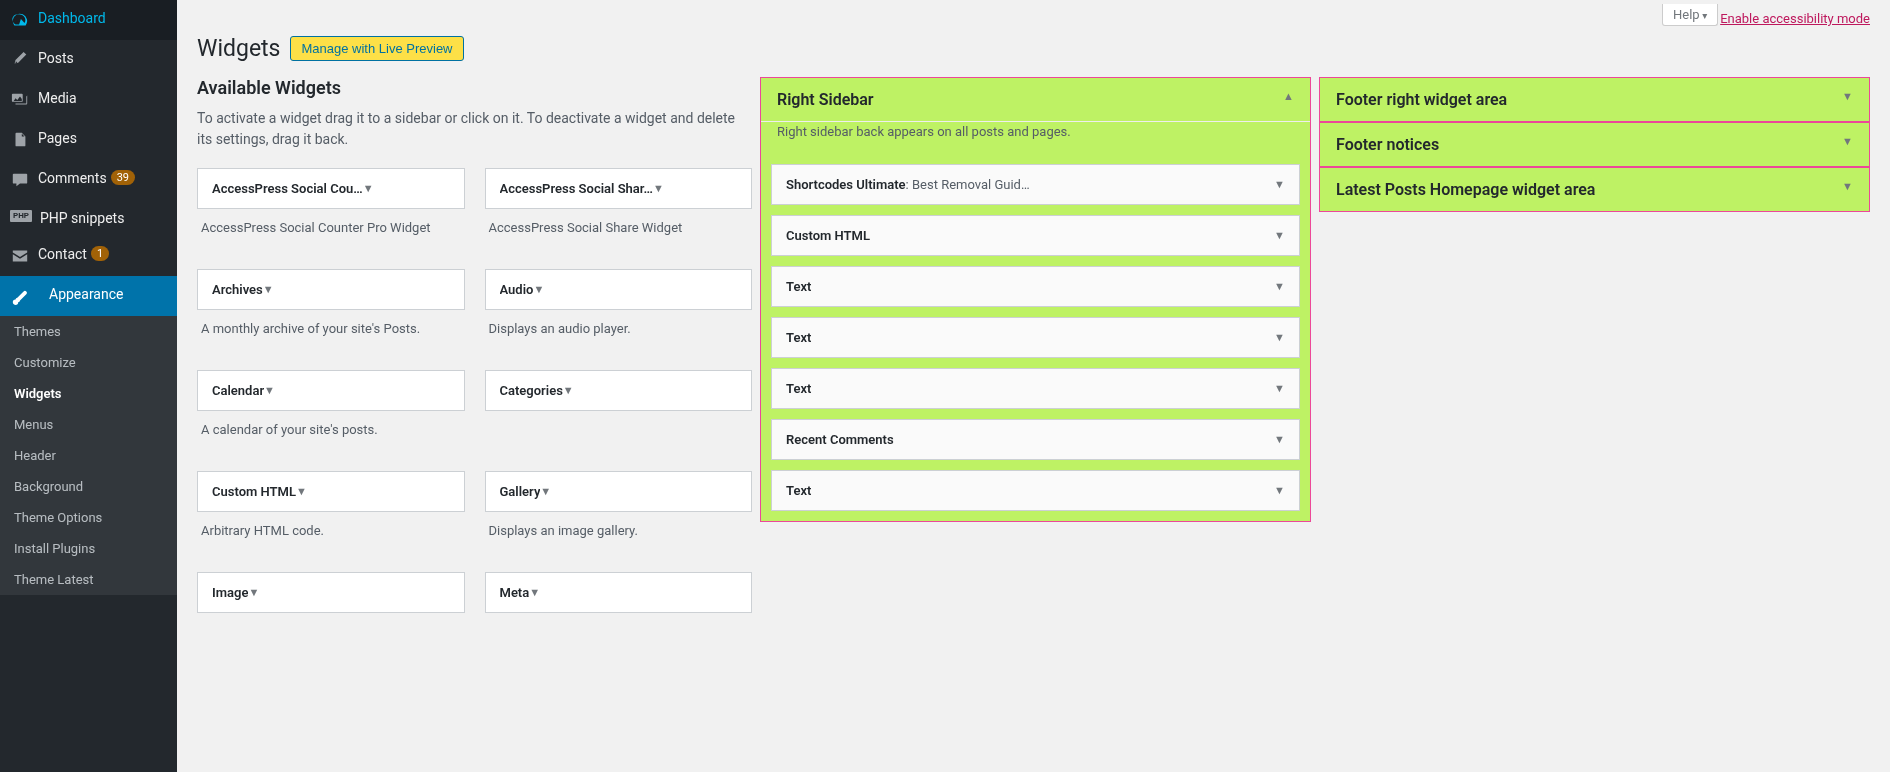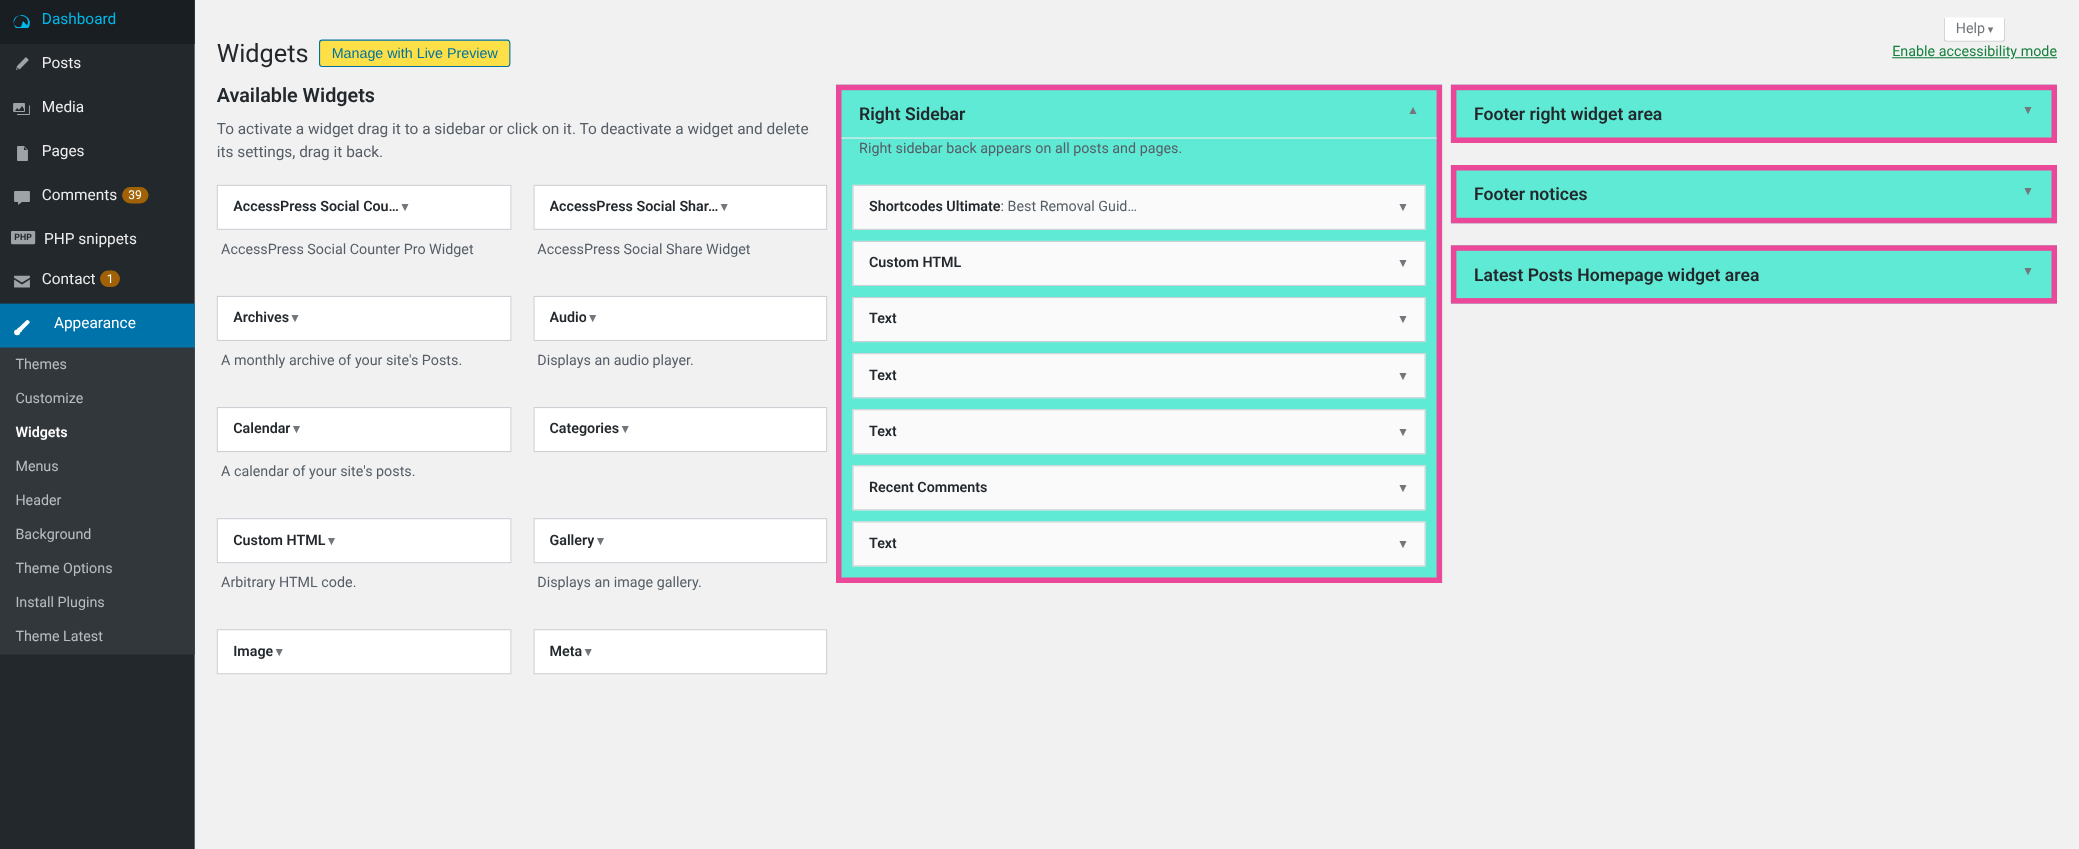"Help" .screen-meta { align-items: center -> flex-end; flex-direction: column -> row; top: 16px -> 4px }
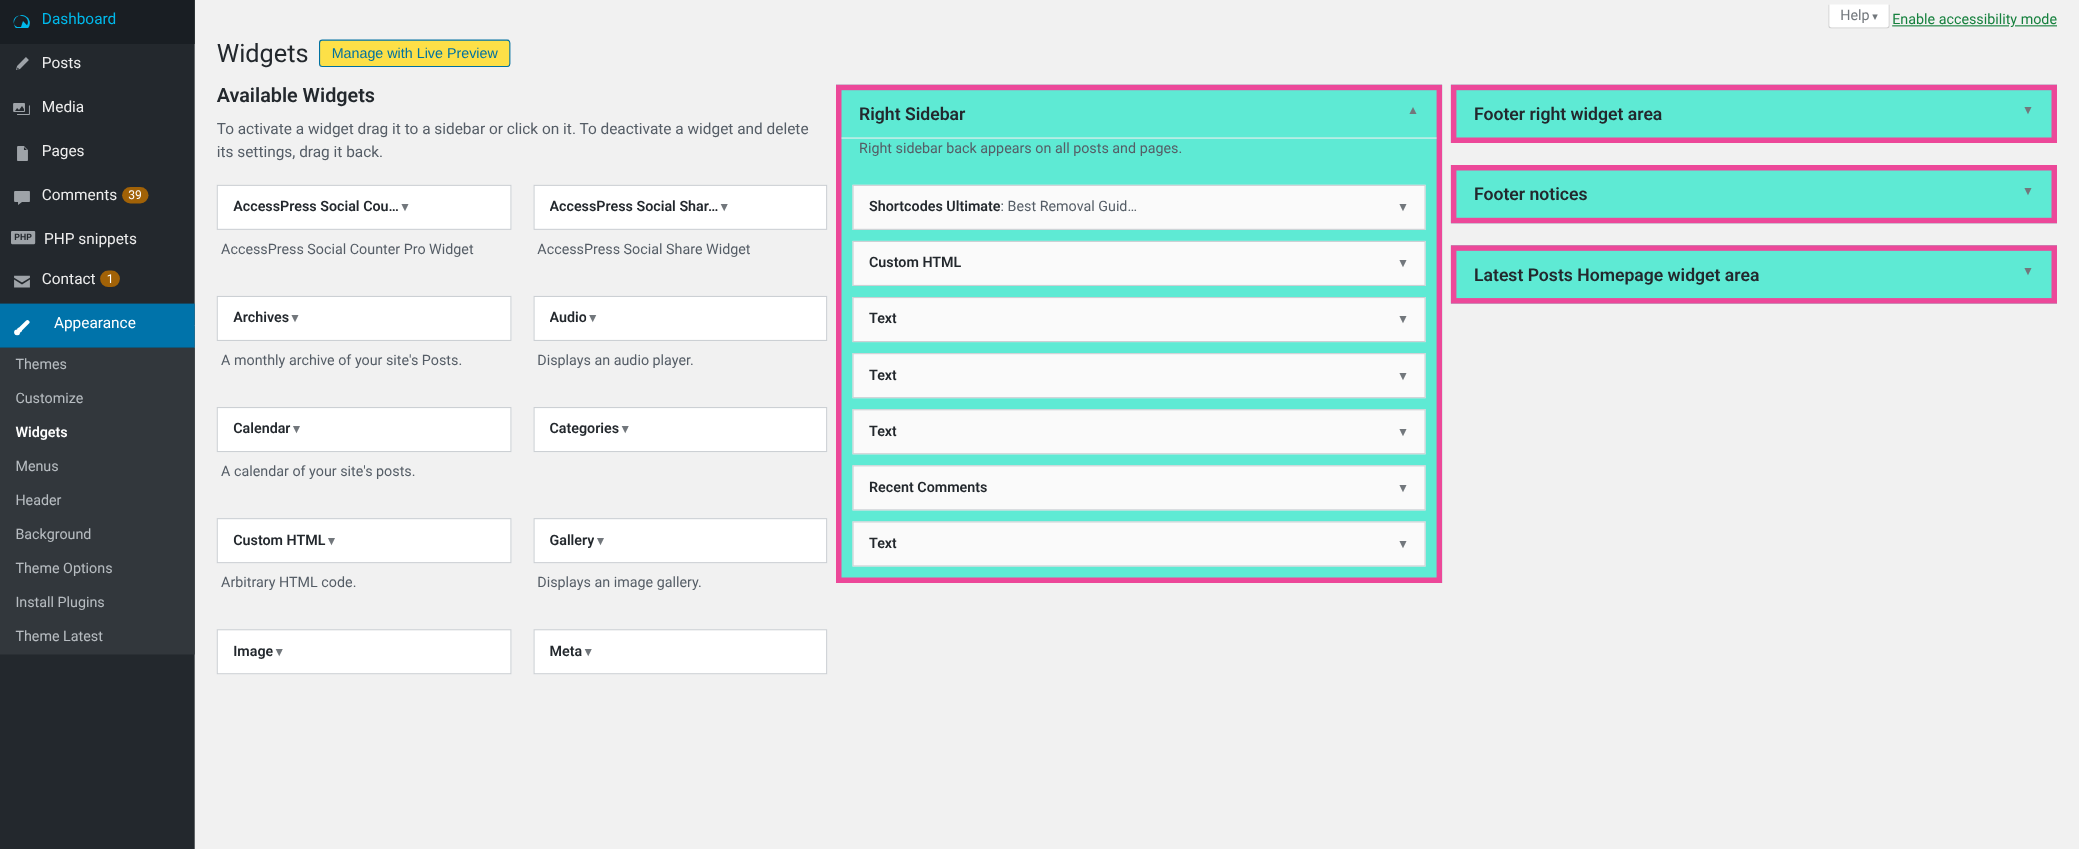"Enable accessibility mode" .accessibility-link { color: #15803d -> #be185d }
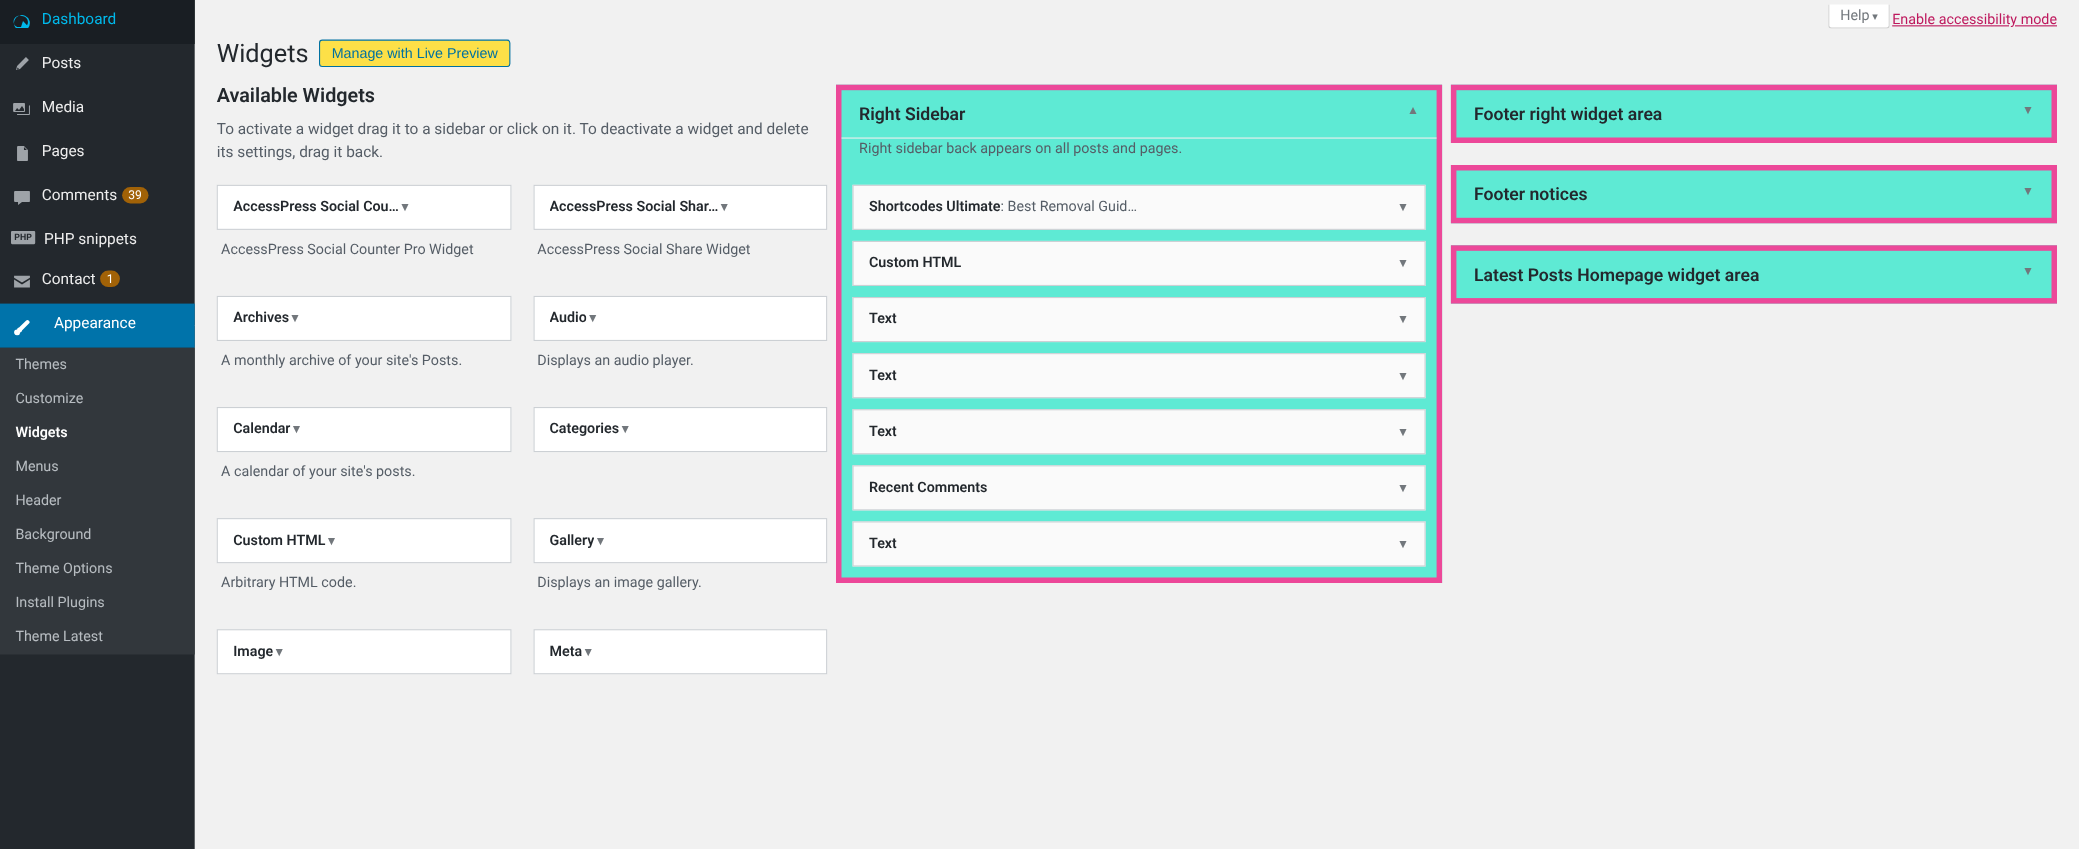"Right Sidebar" .area-box { background: #5eead4 -> #bef264; border: 5px solid #ec4899 -> 1px solid #ec4899; margin-bottom: 20px -> none }
